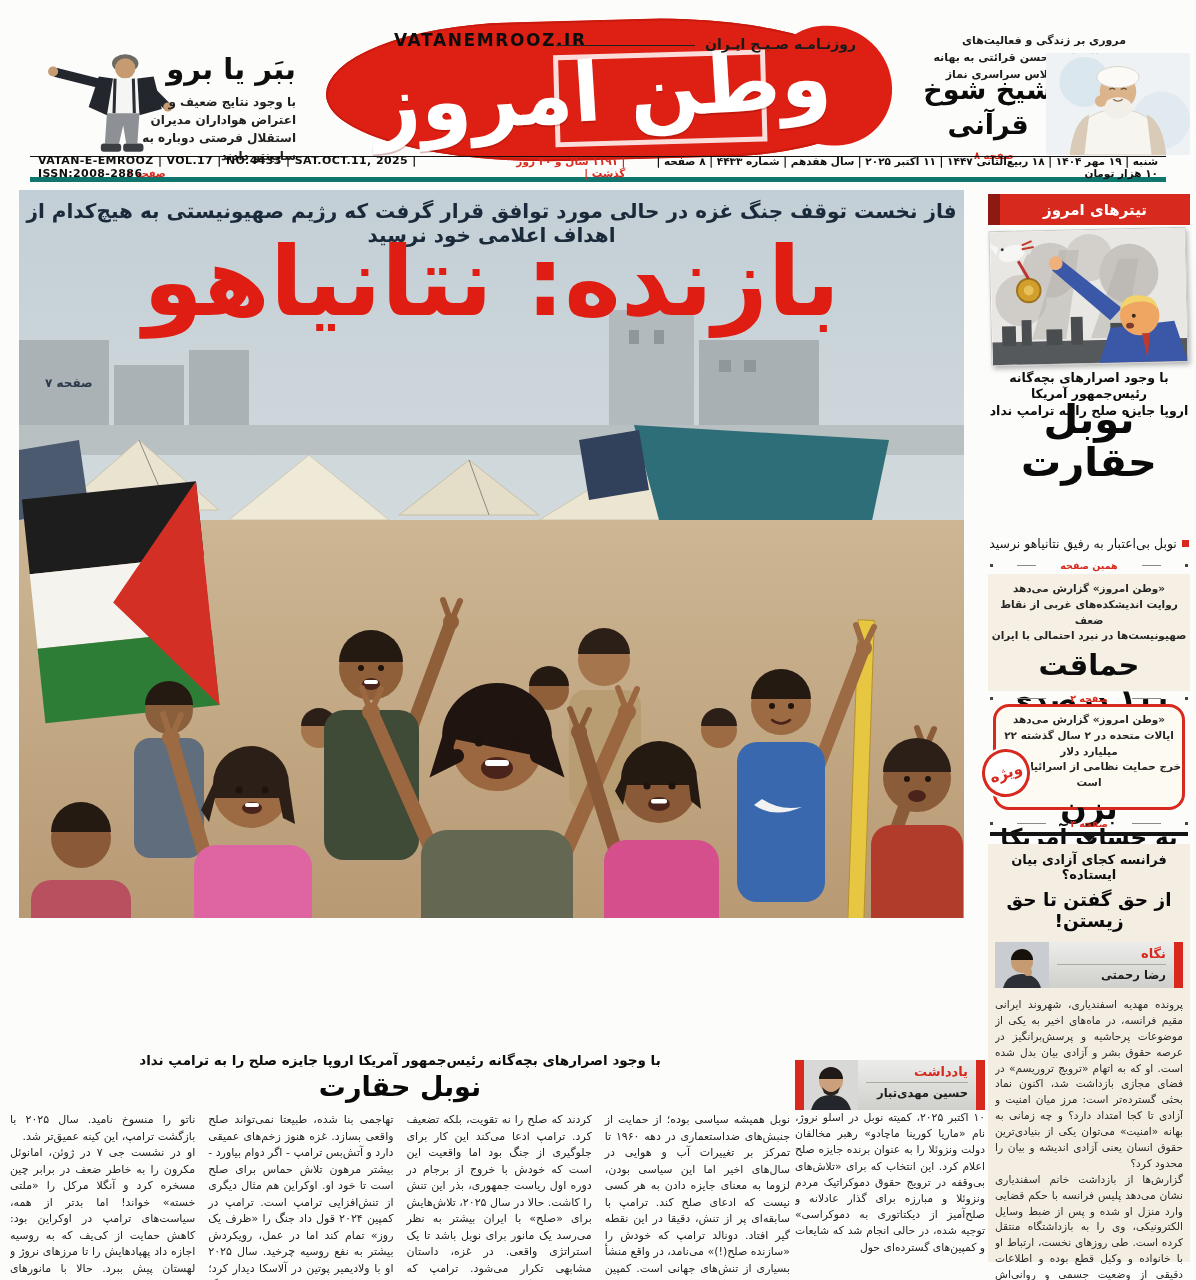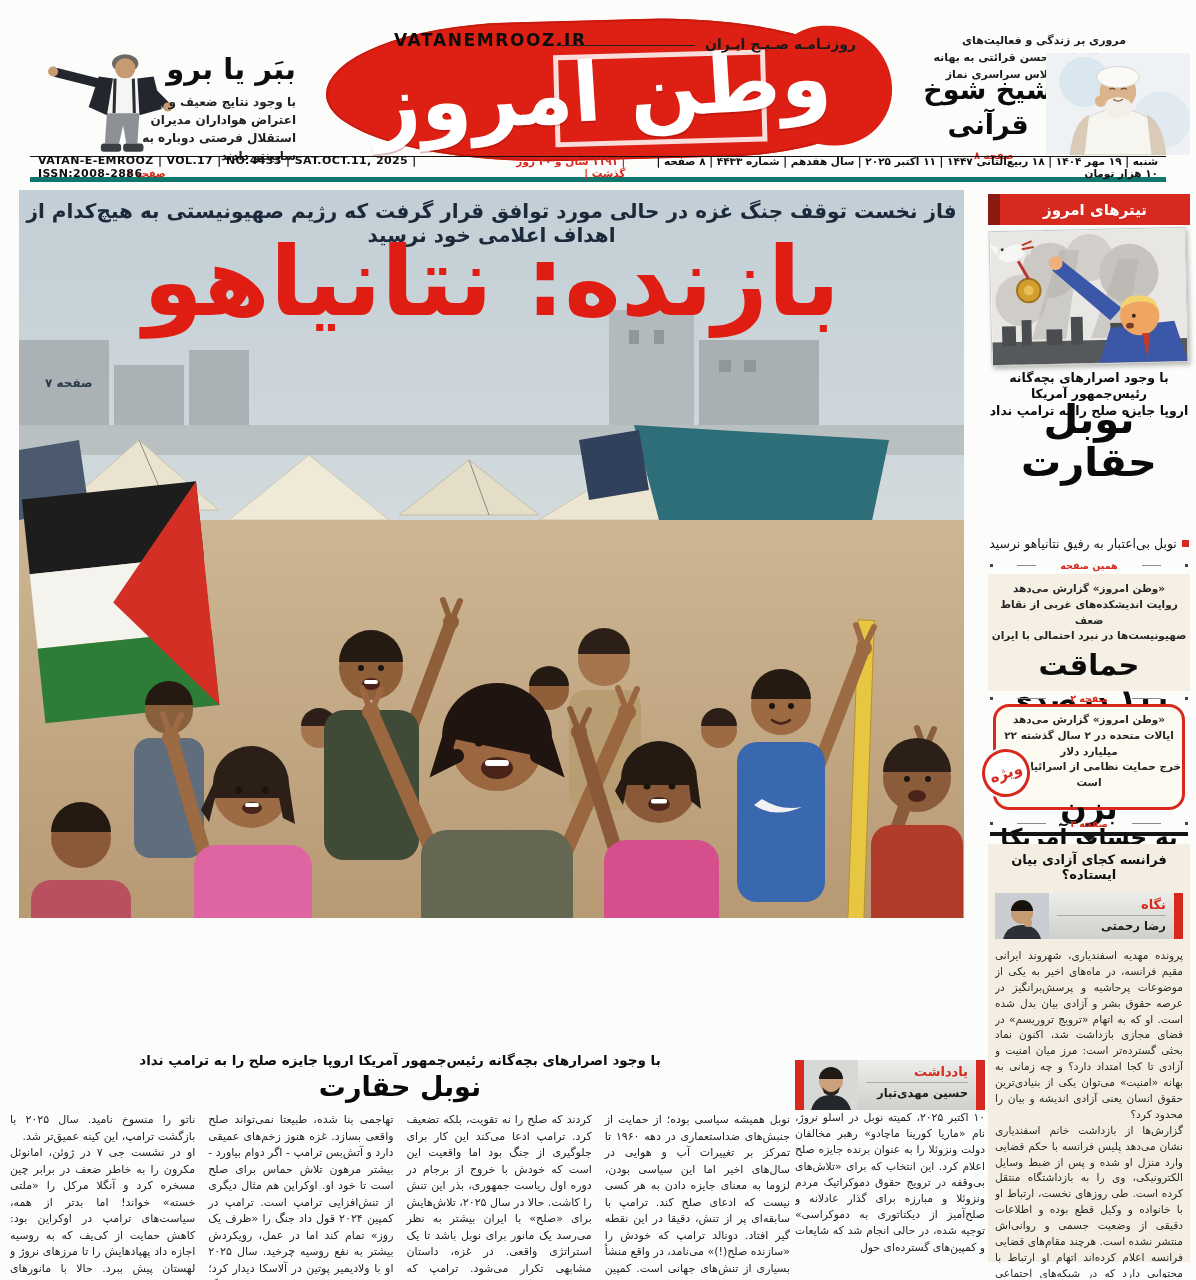"از حق گفتن تا حق" div.ng-title { html: none -> <div>از حق گفتن تا حق زیستن!</div> }
